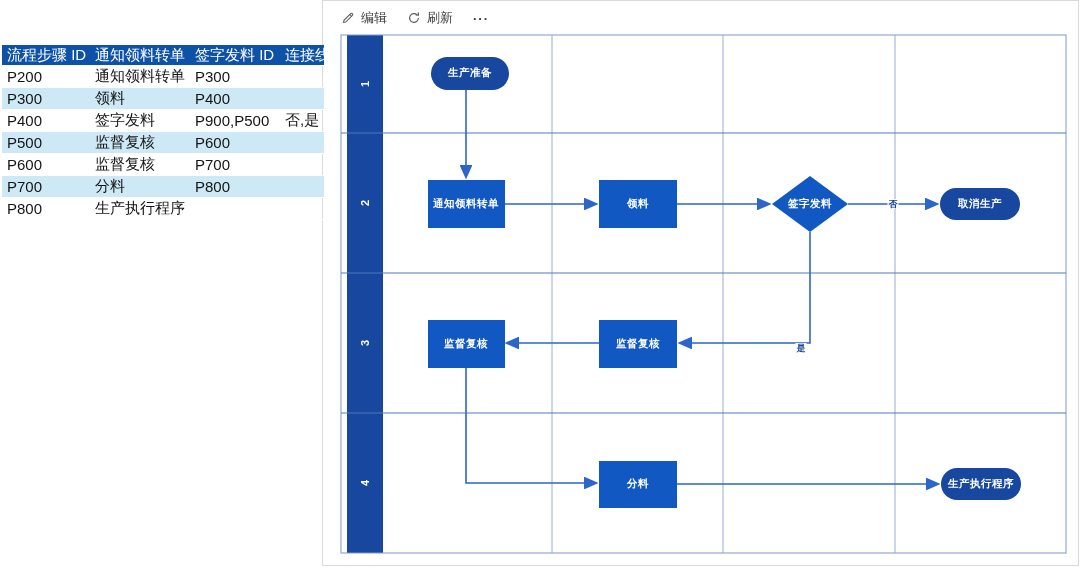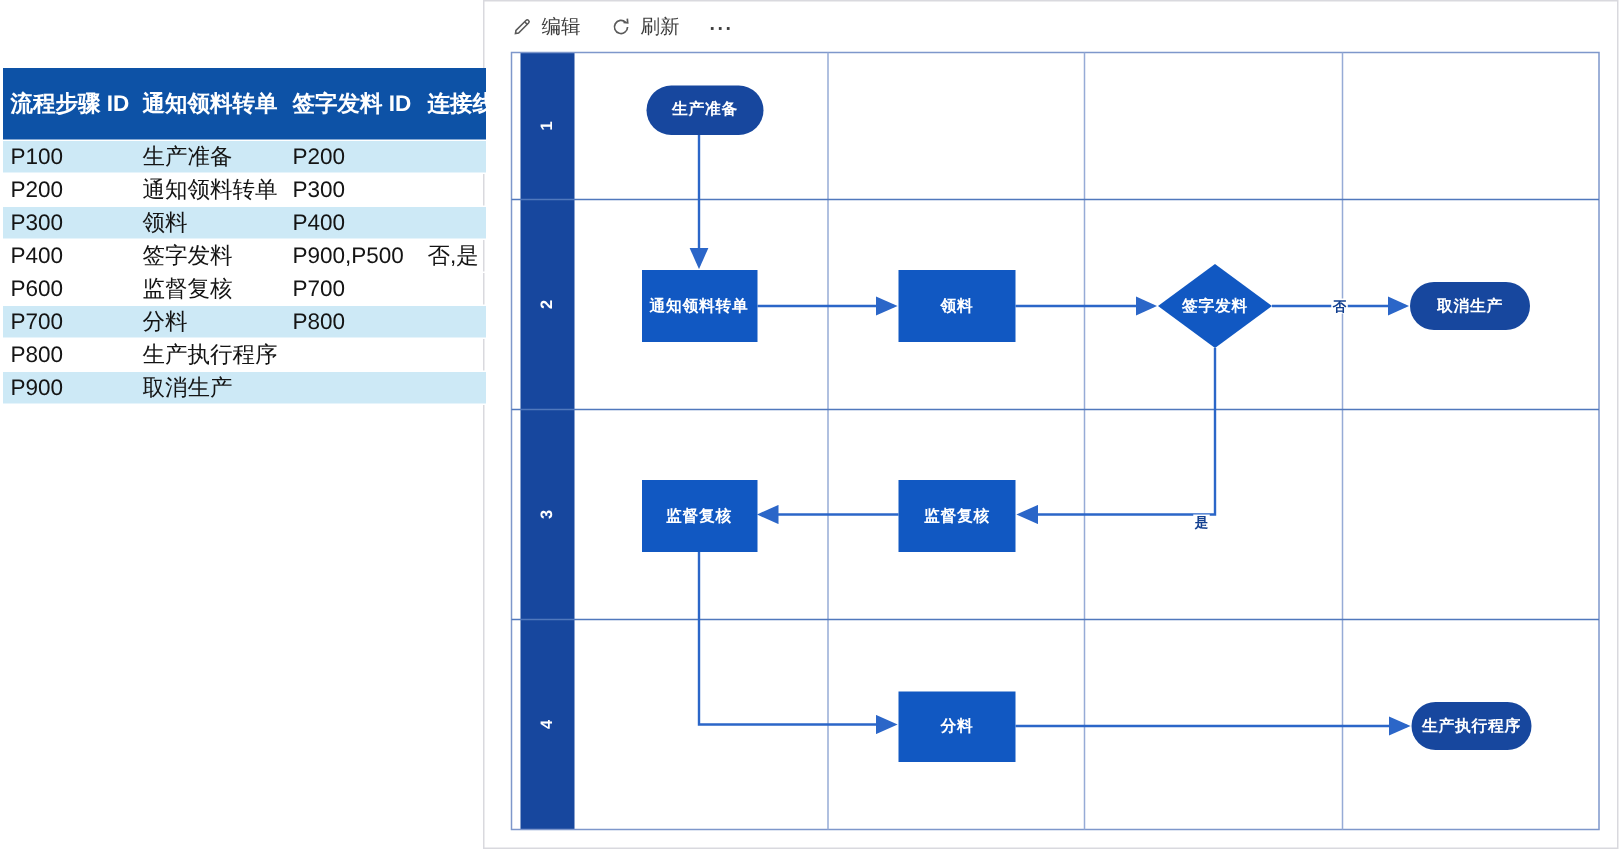"流程步骤 ID" .tbl th { font-weight: bold -> normal; padding: 14px 5px -> 0 5px }
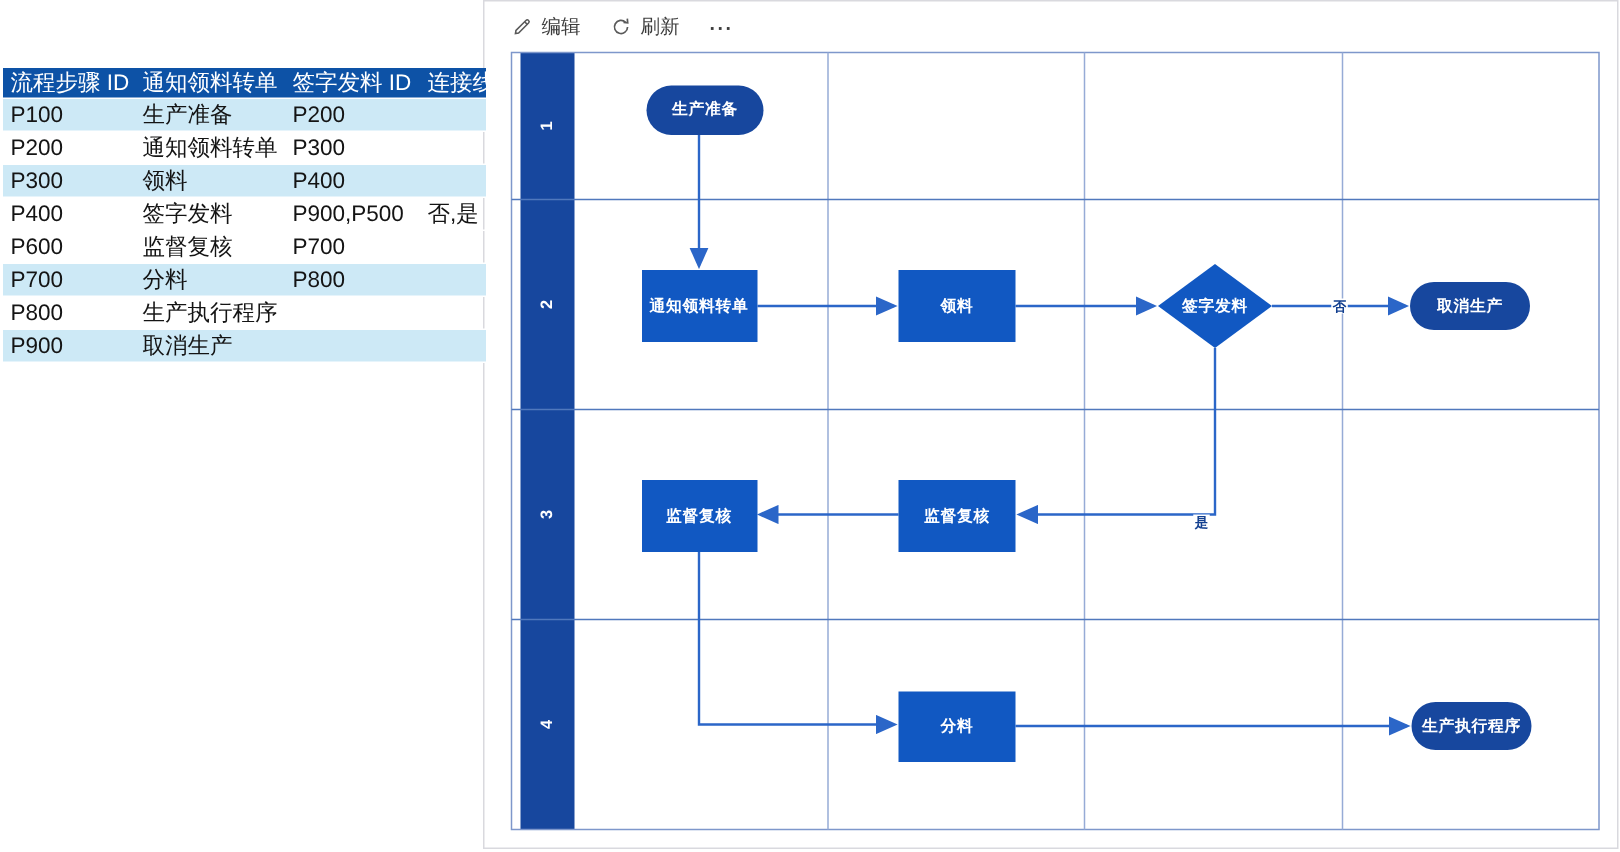"P100" tr.alt { html: <tr> <td>P100</td> <td>生产准备</td> <td>P200</td> <td></td> </tr> -> none }
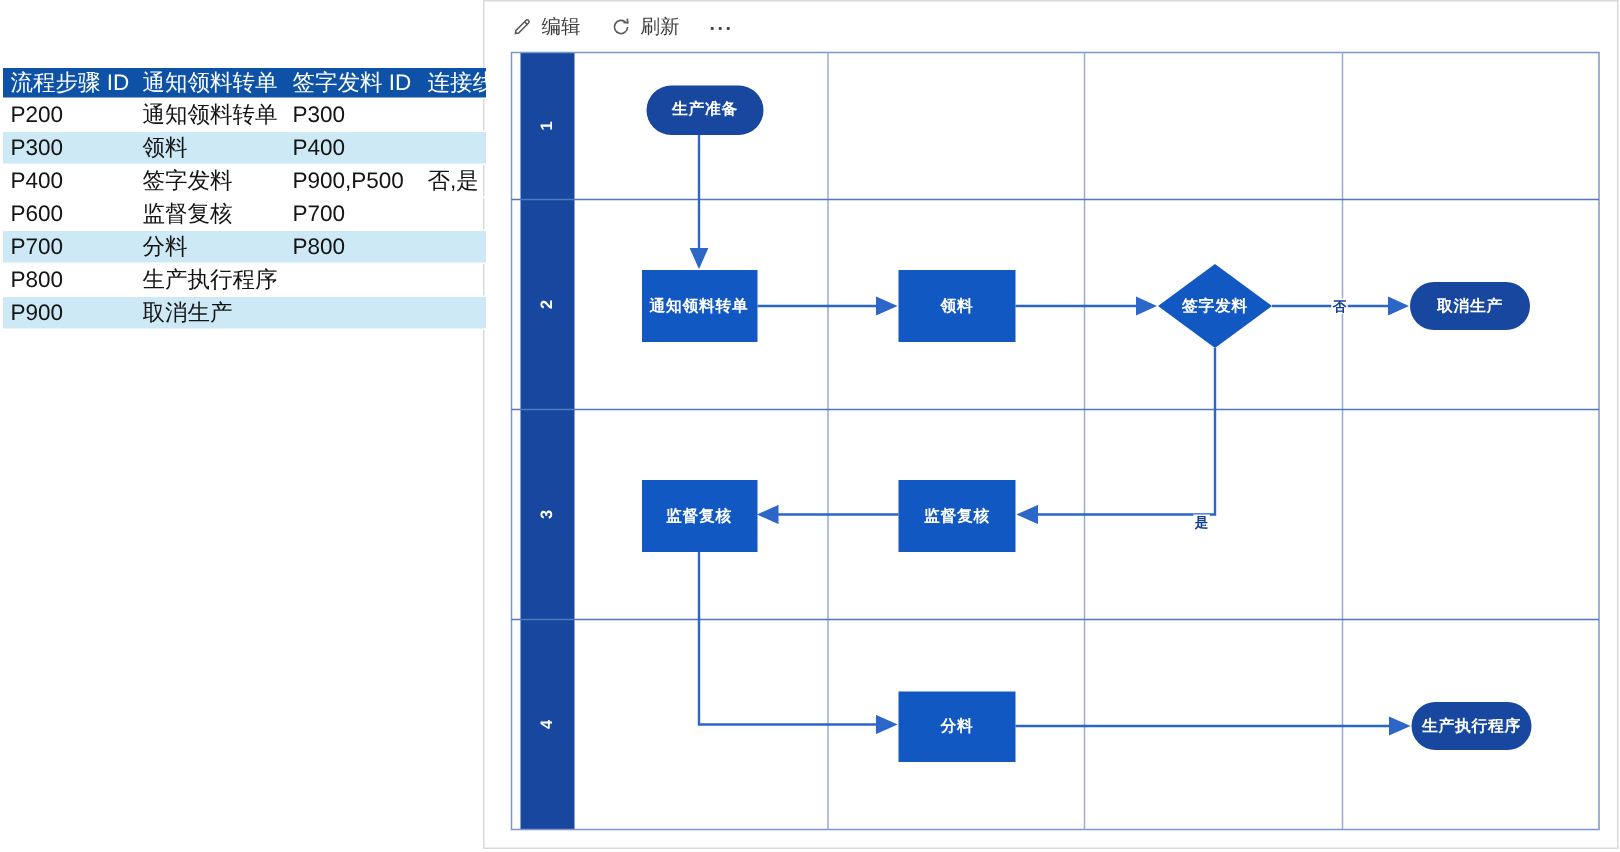"P500" tr.alt { html: none -> <tr> <td>P500</td> <td>监督复核</td> <td>P600</td> <td></td> </tr> }
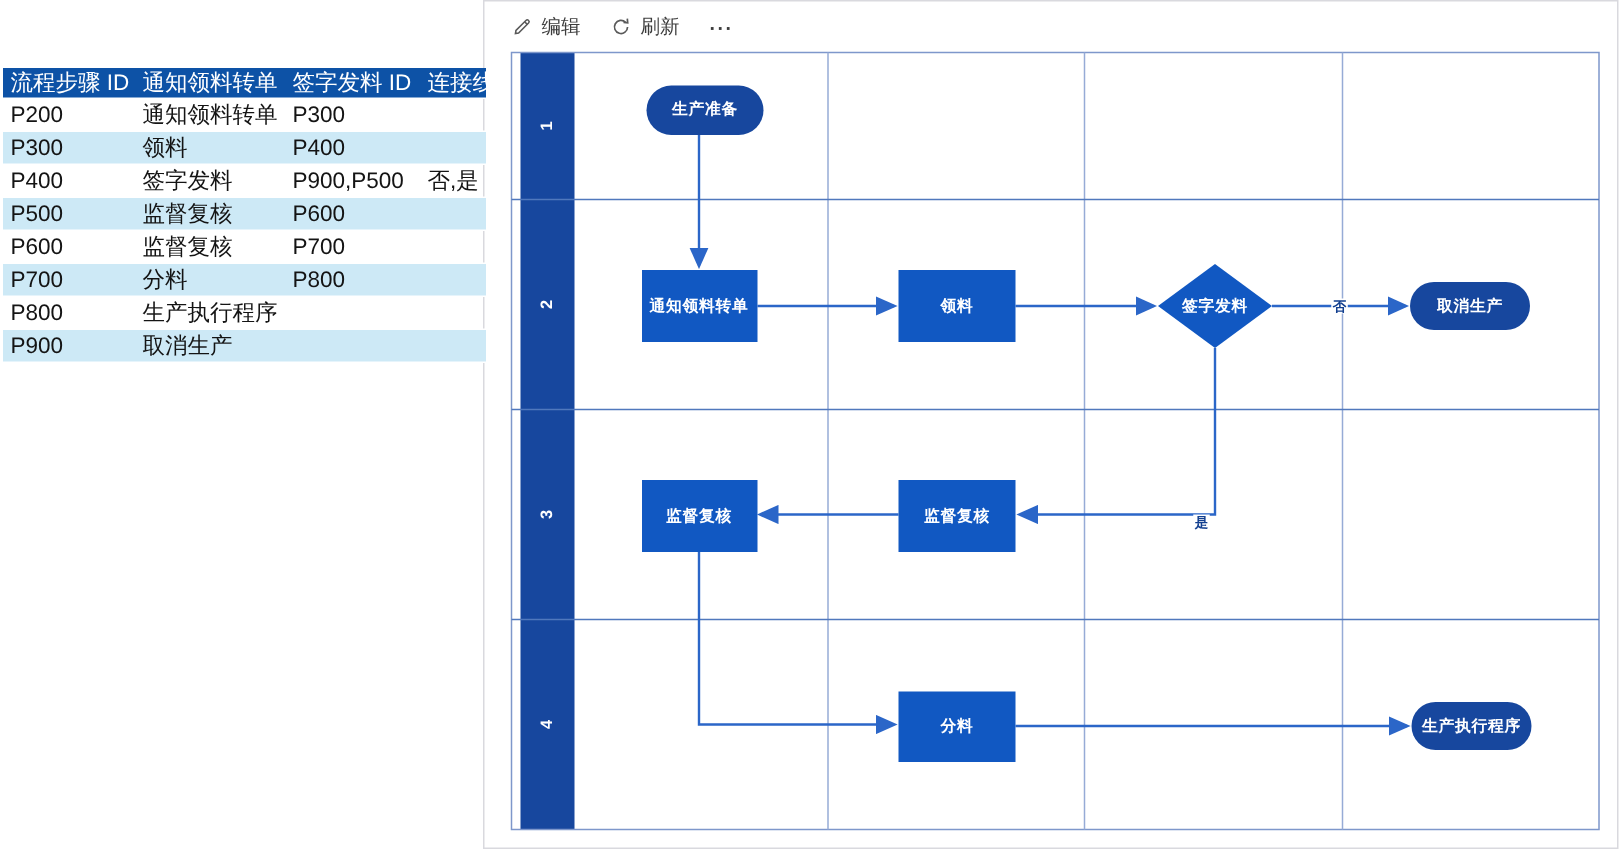"P900" tr.alt { html: <tr> <td>P900</td> <td>取消生产</td> <td></td> <td></td> </tr> -> none }
